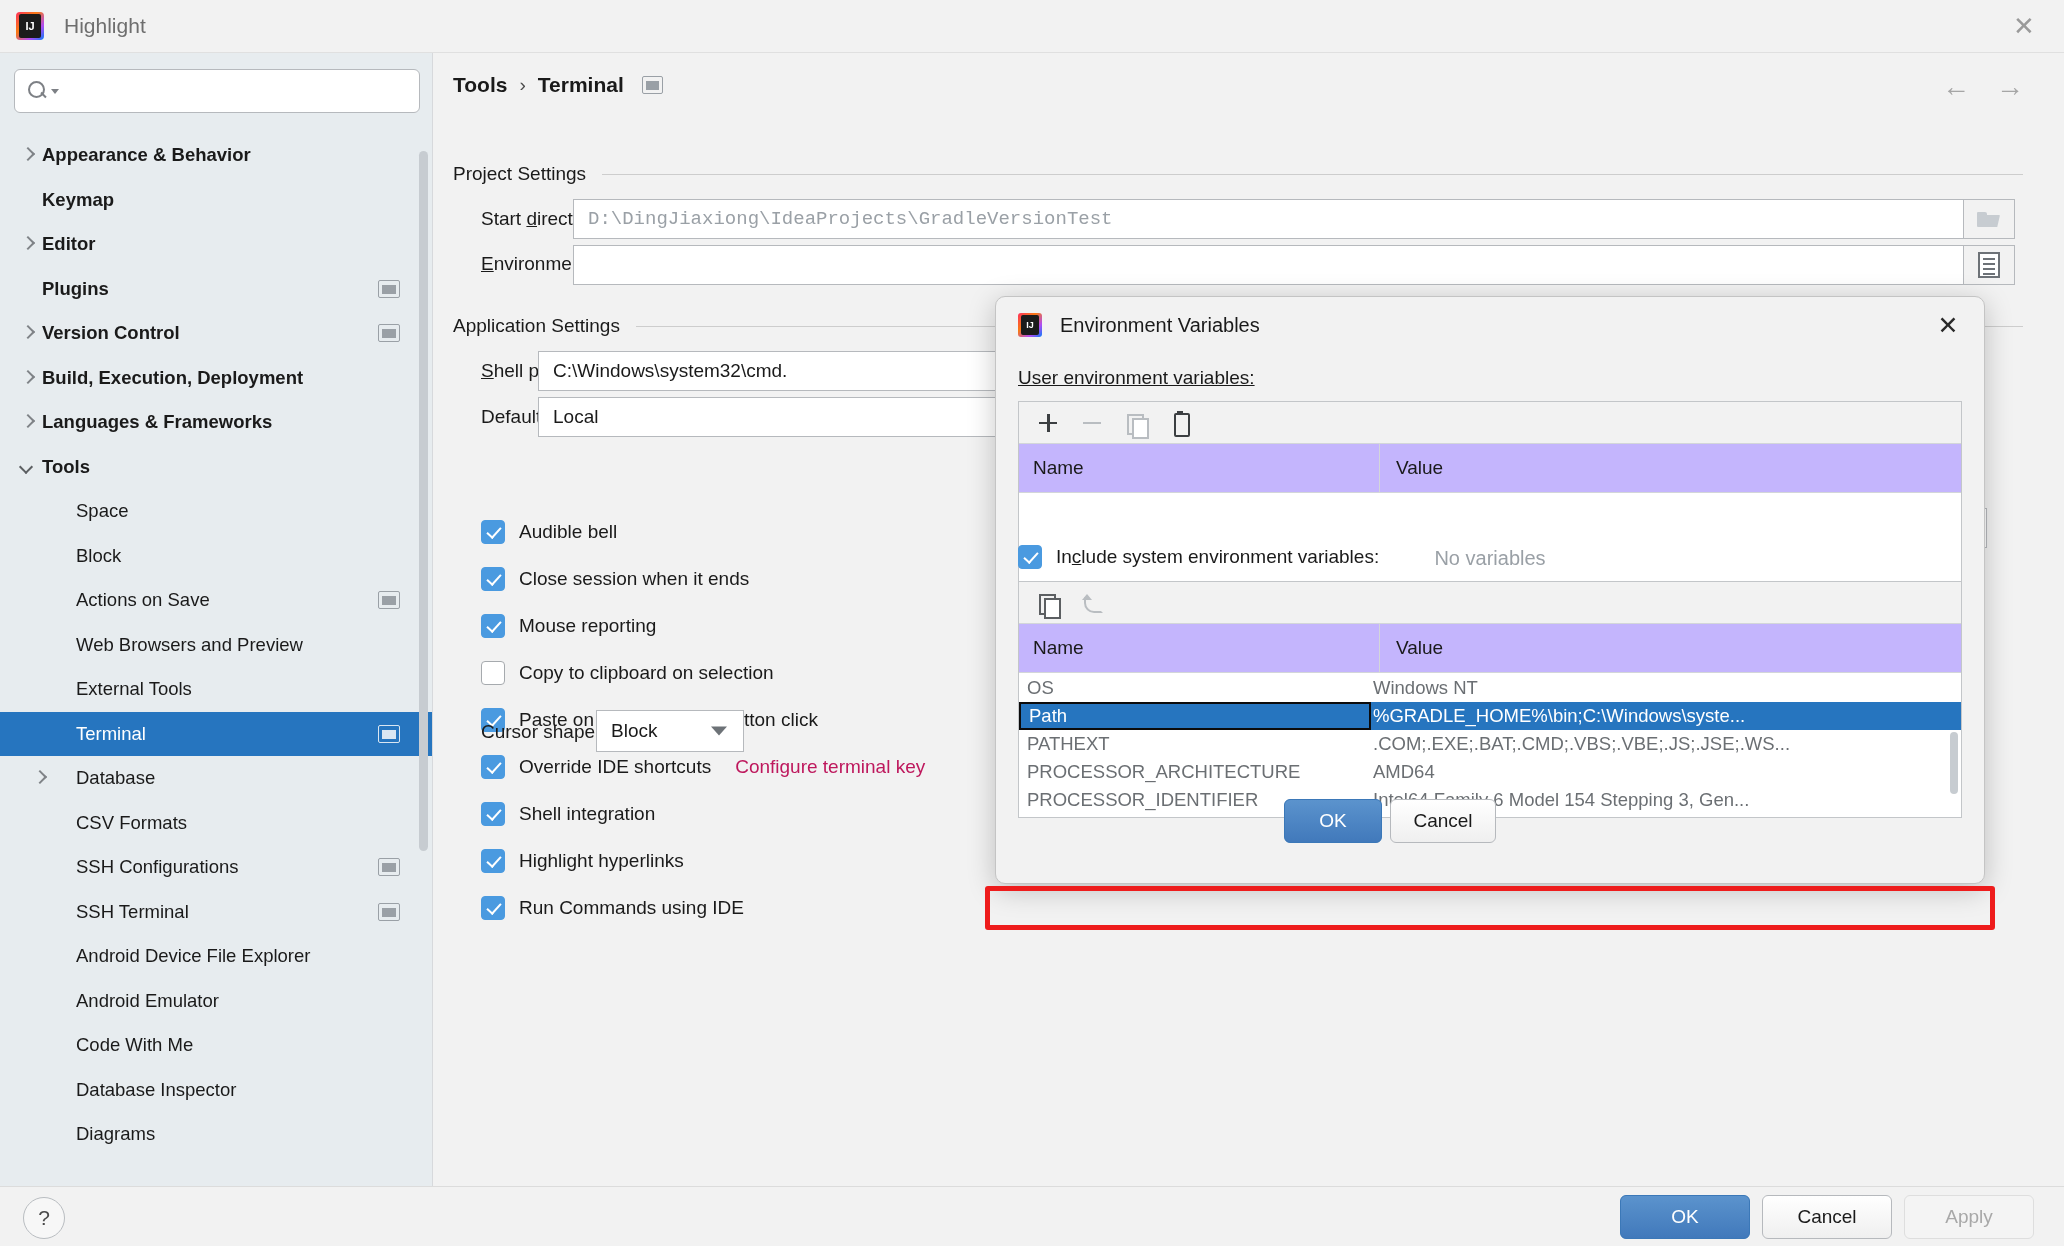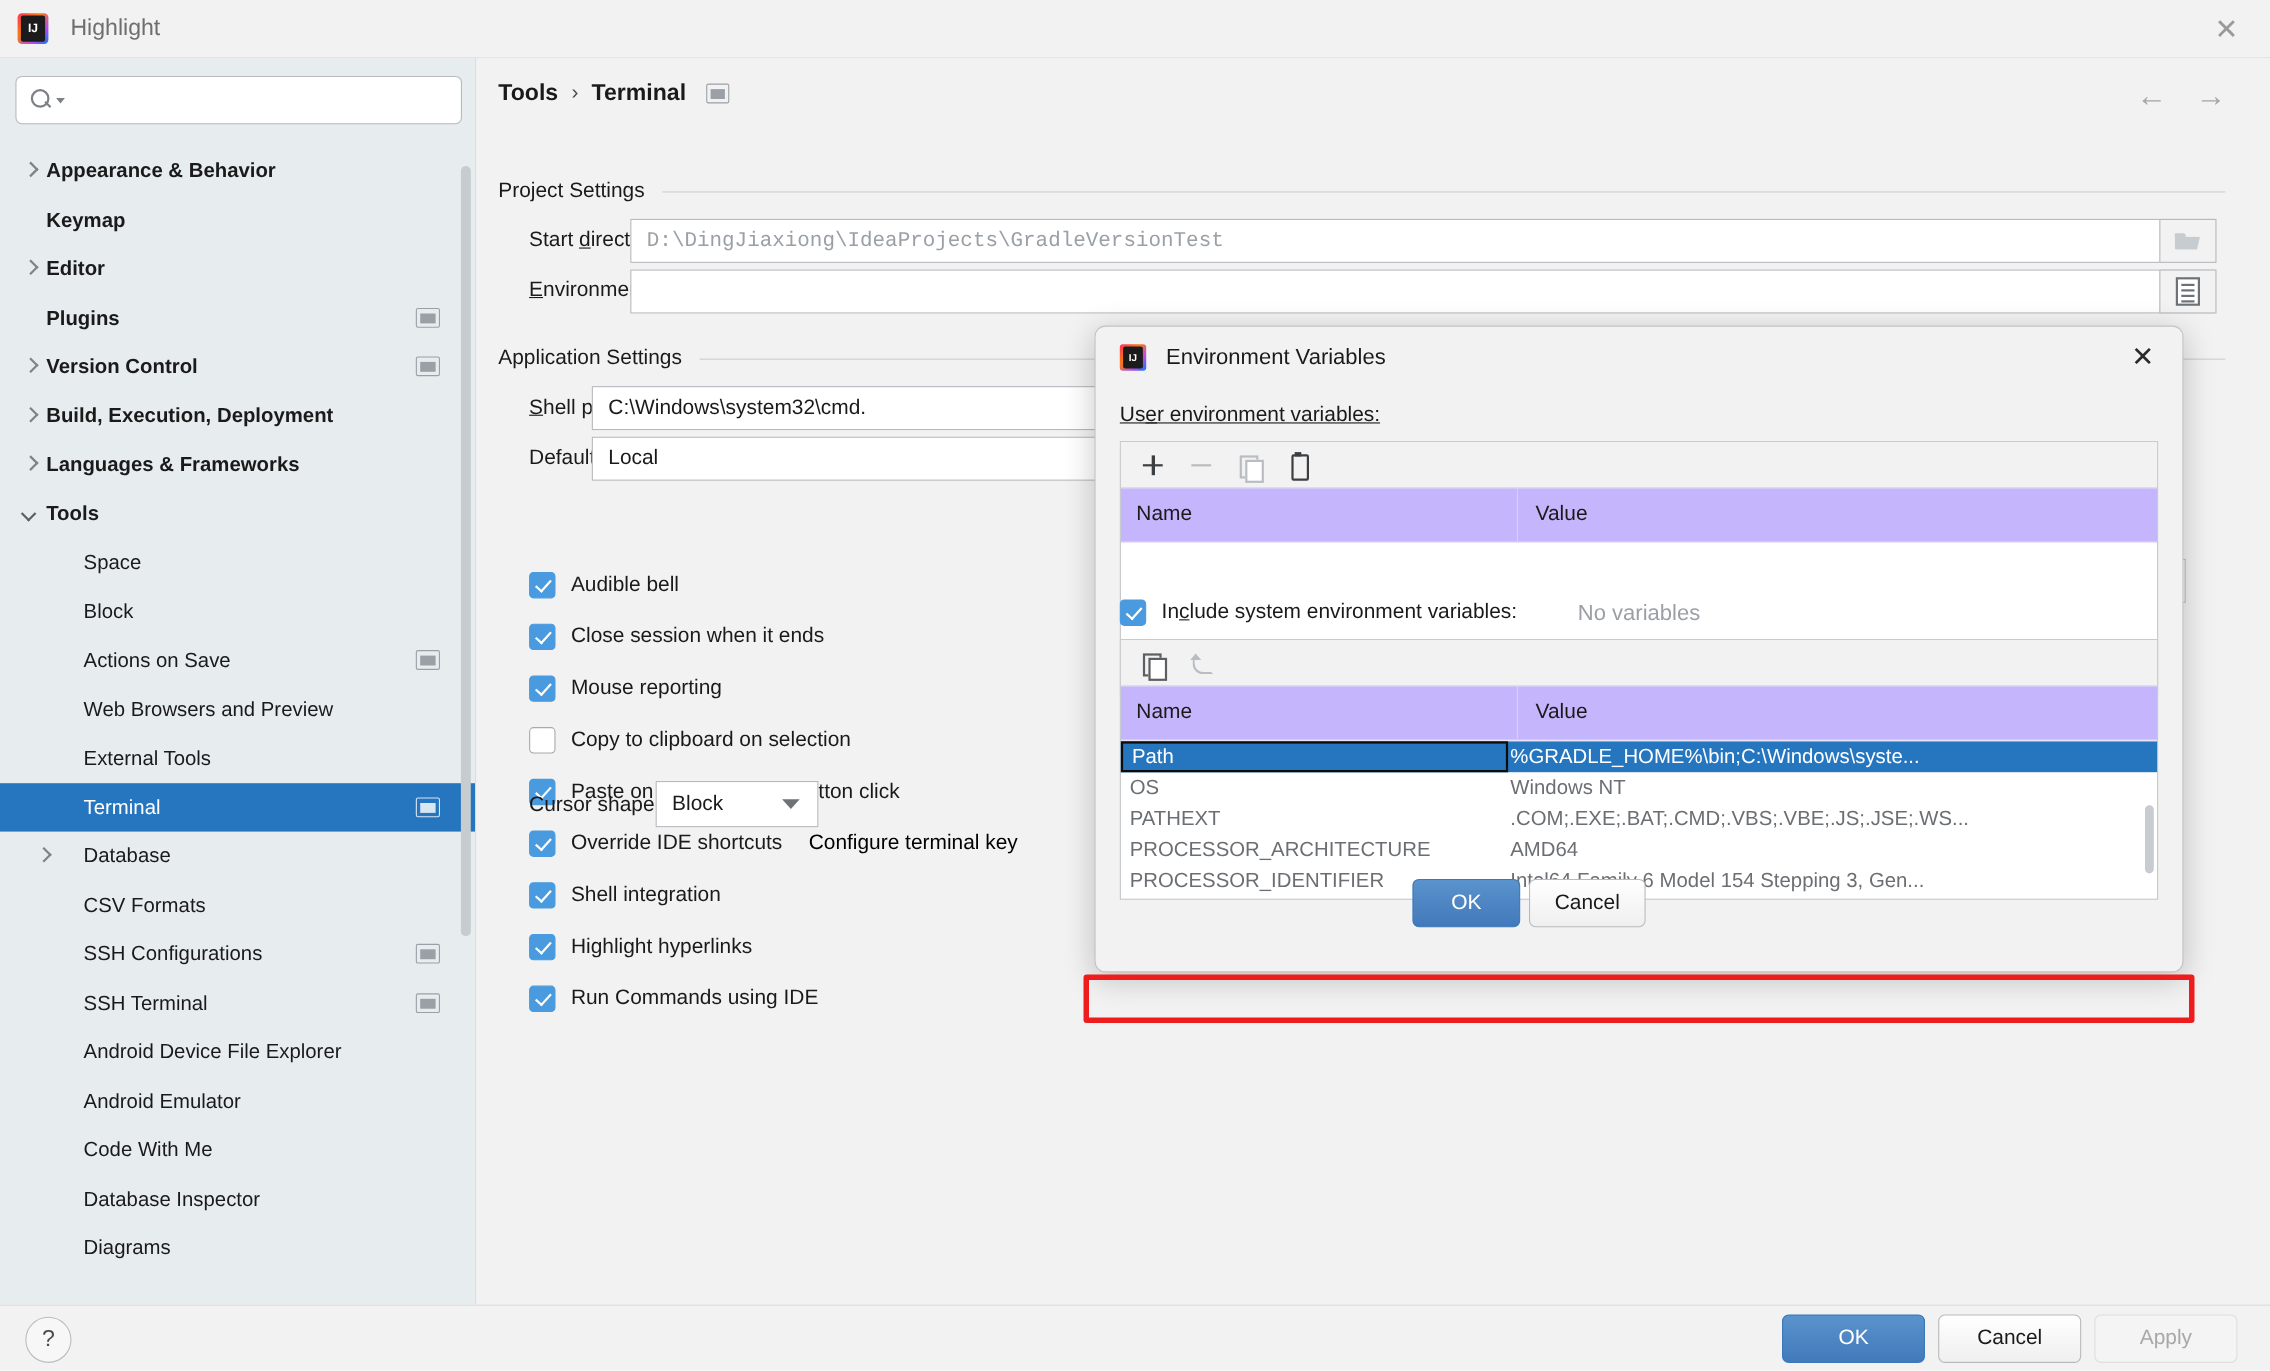"Path" div.row { order: before "OS" -> after "OS" }
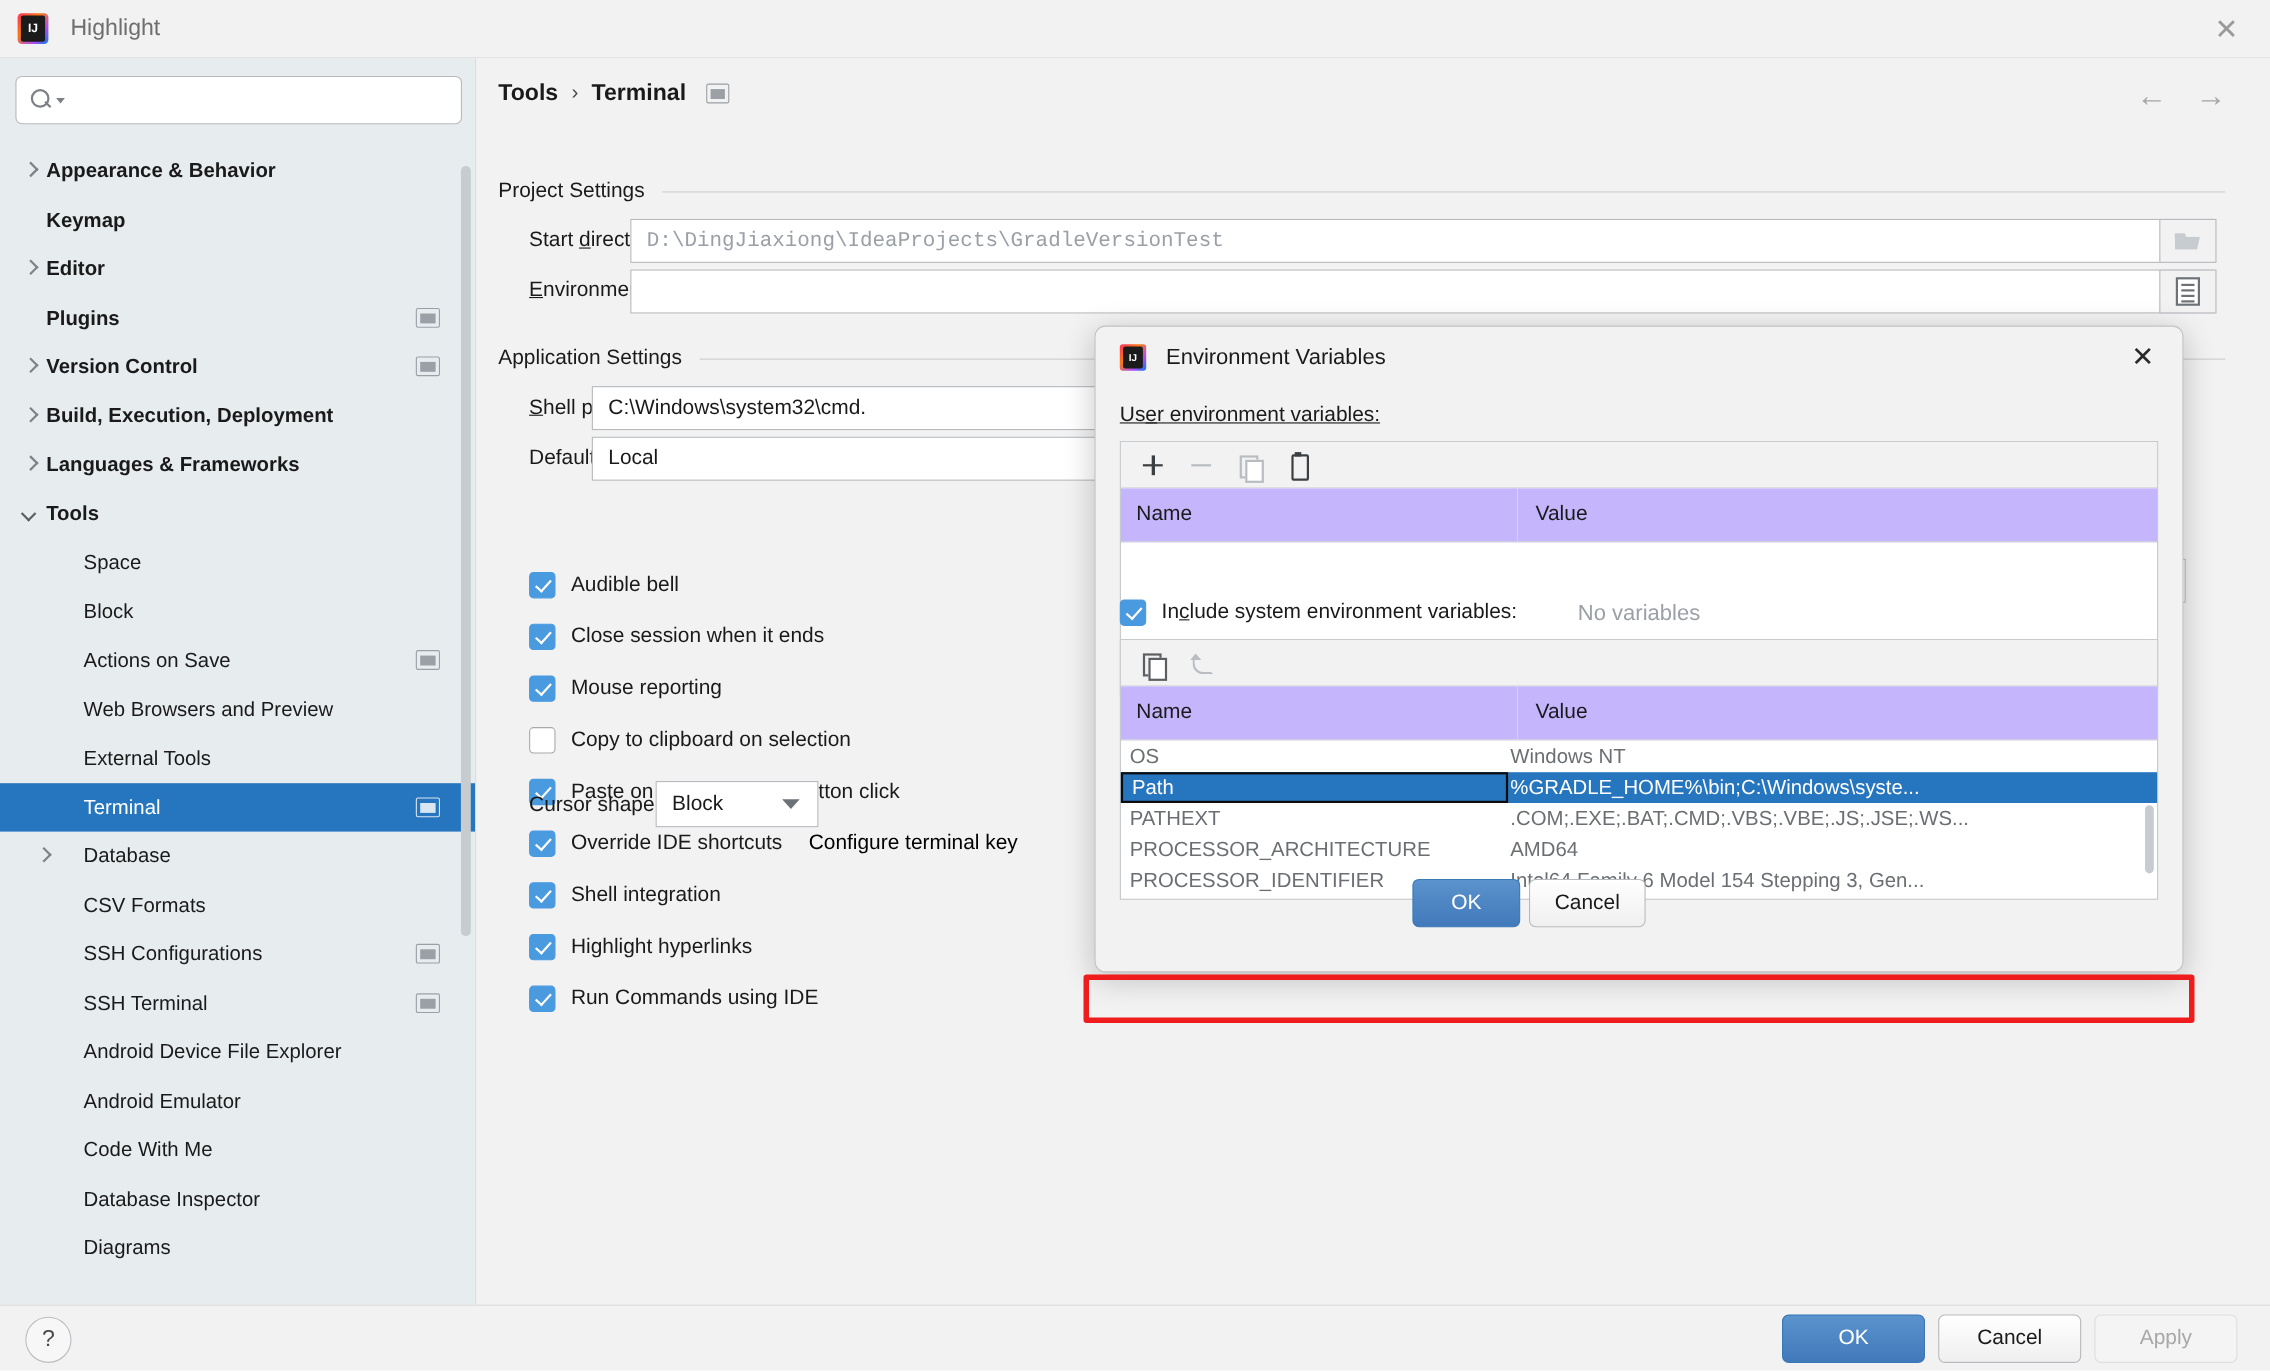"Configure terminal key" .linklabel { color: #000000 -> #be185d }
